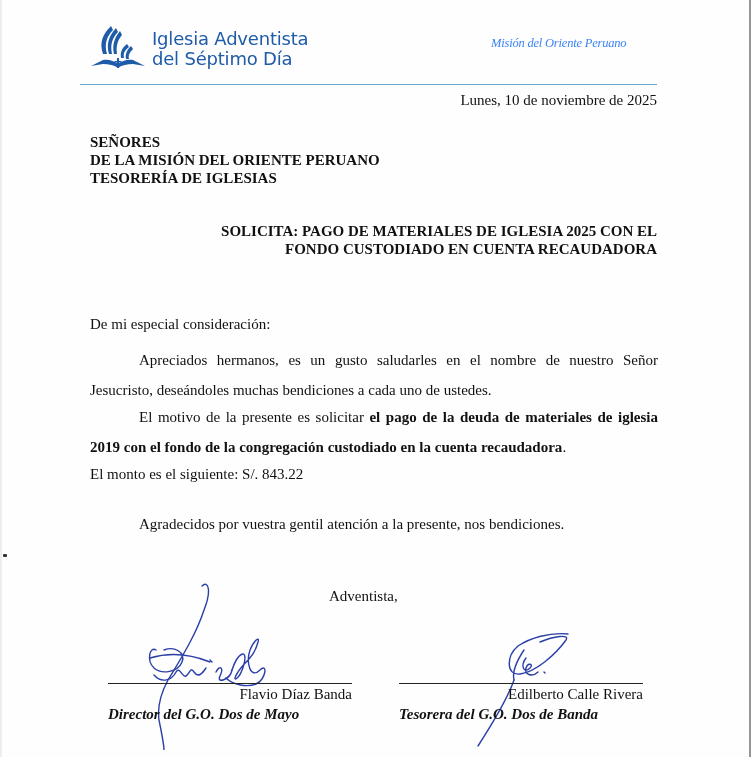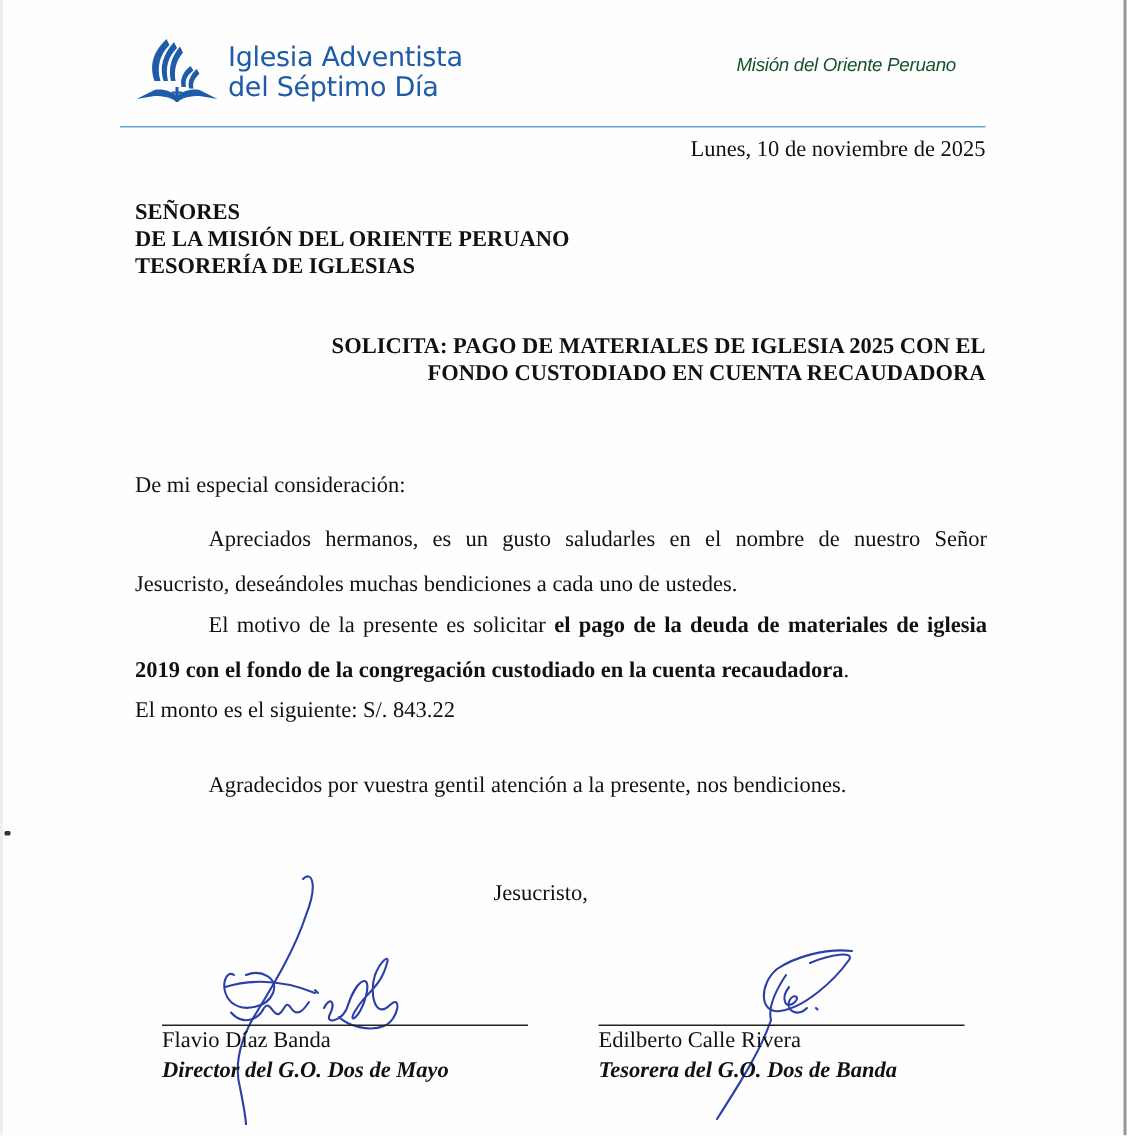"Misión del Oriente Peruano" .mission { color: #14532d -> #3b82f6; font-family: Liberation Sans, sans-serif -> Liberation Serif, serif }
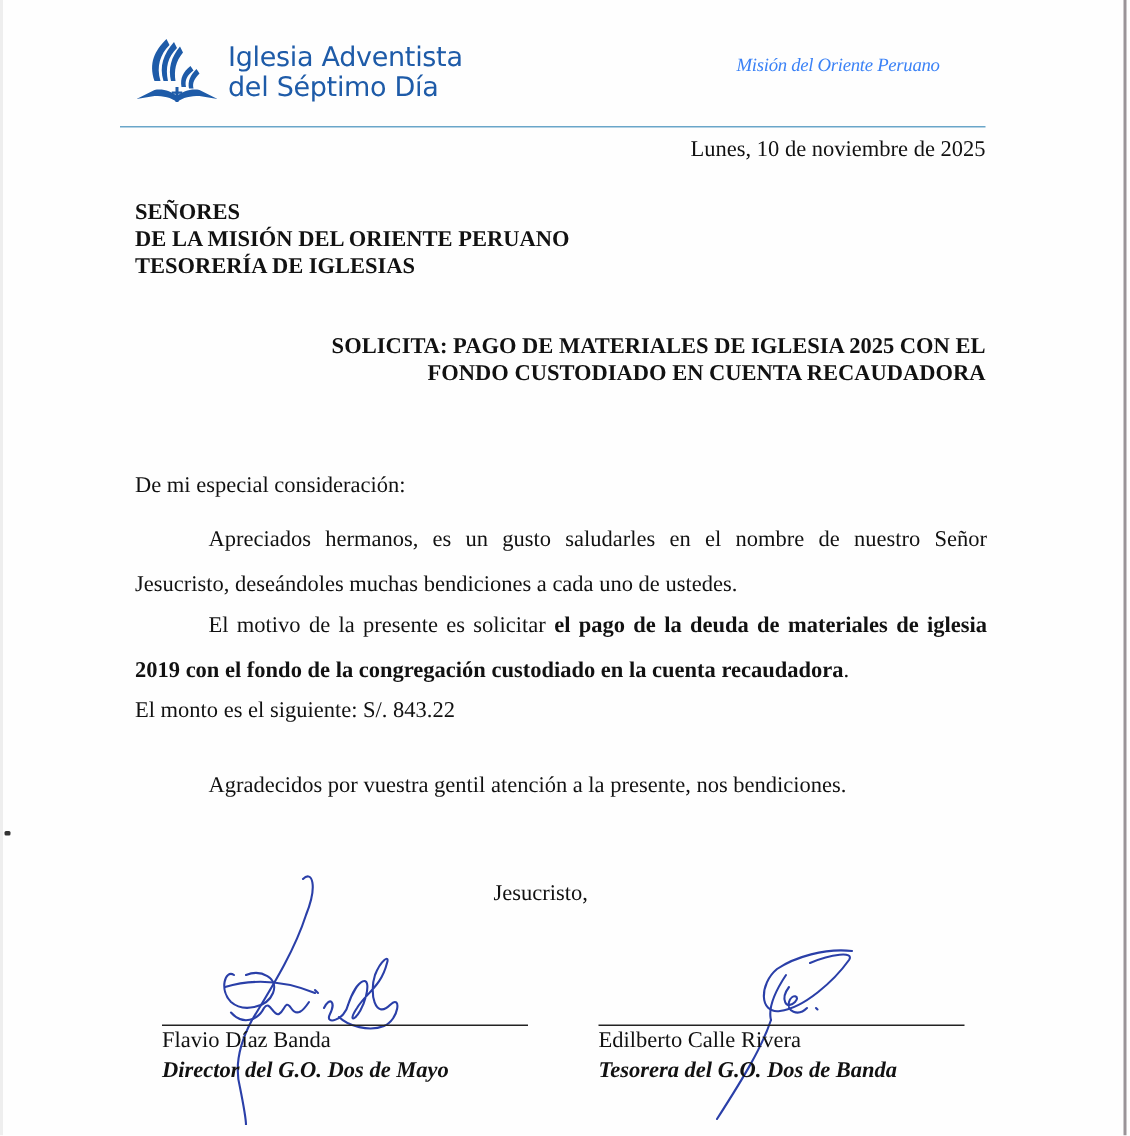"Jesucristo," div.regards { text: Jesucristo -> Adventista }
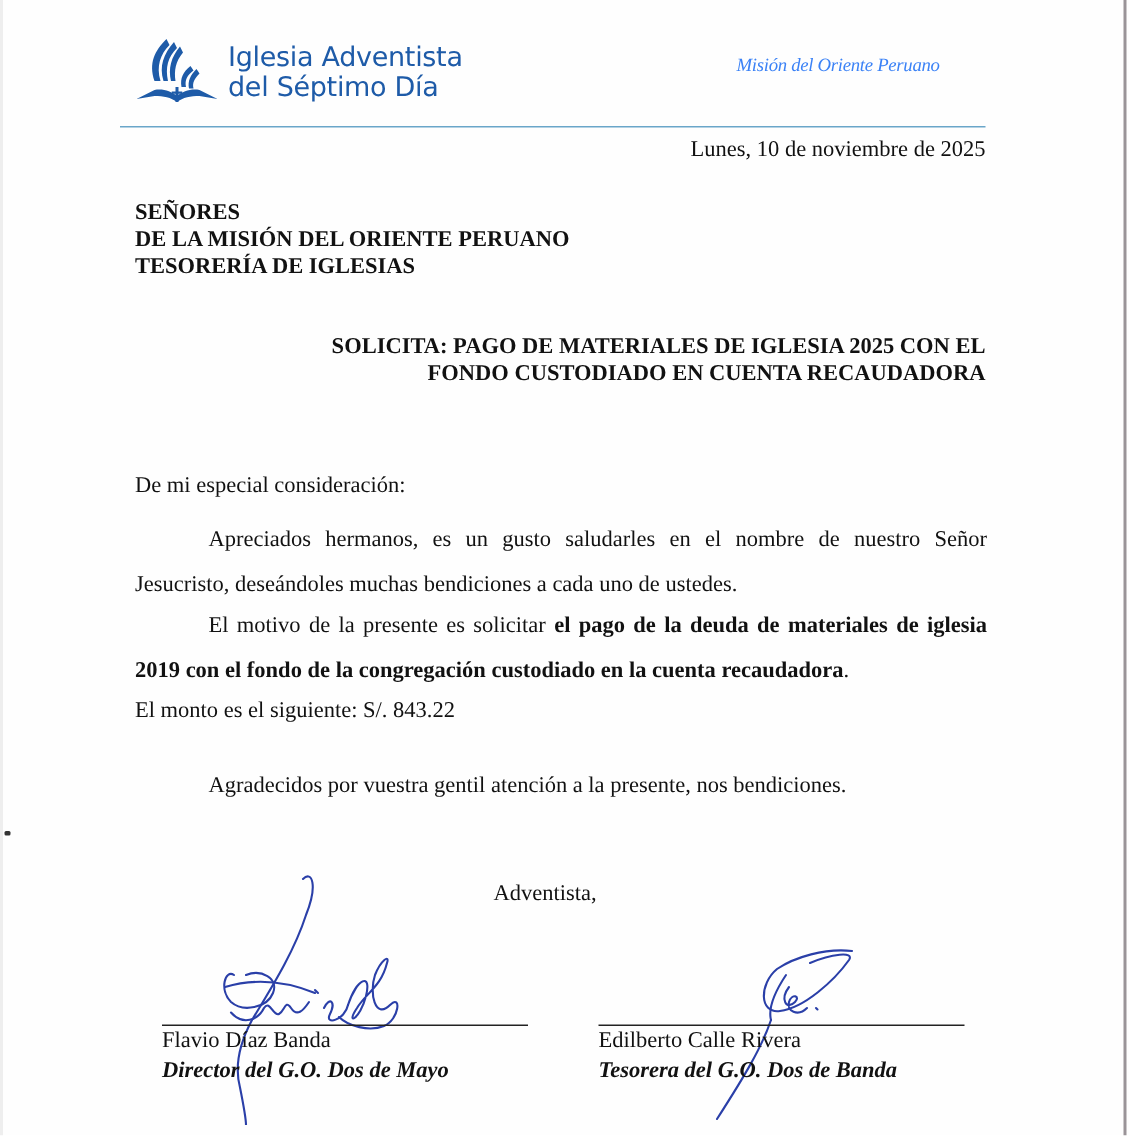"Flavio Díaz Banda" .sig-name { text-align: left -> right }
